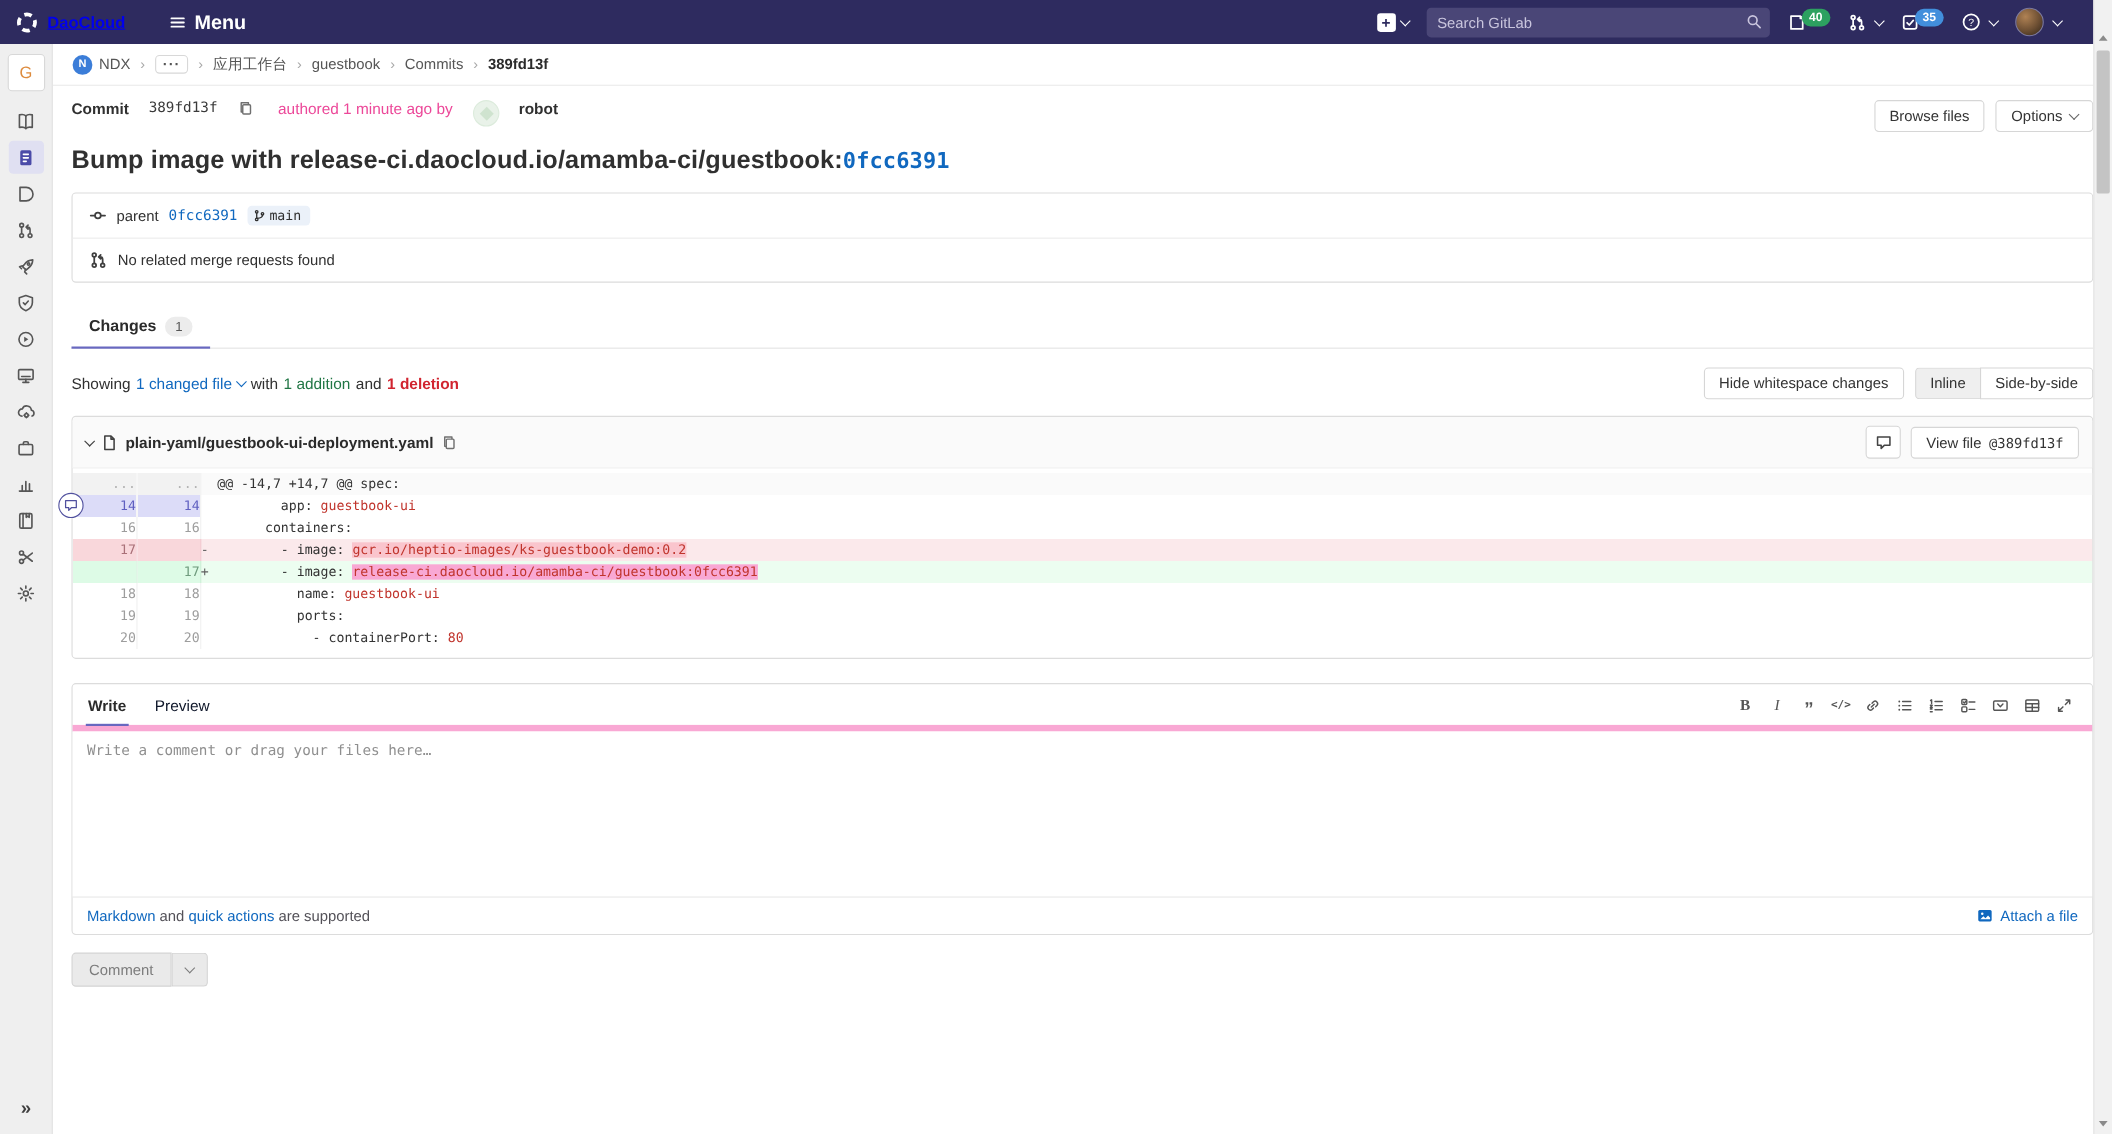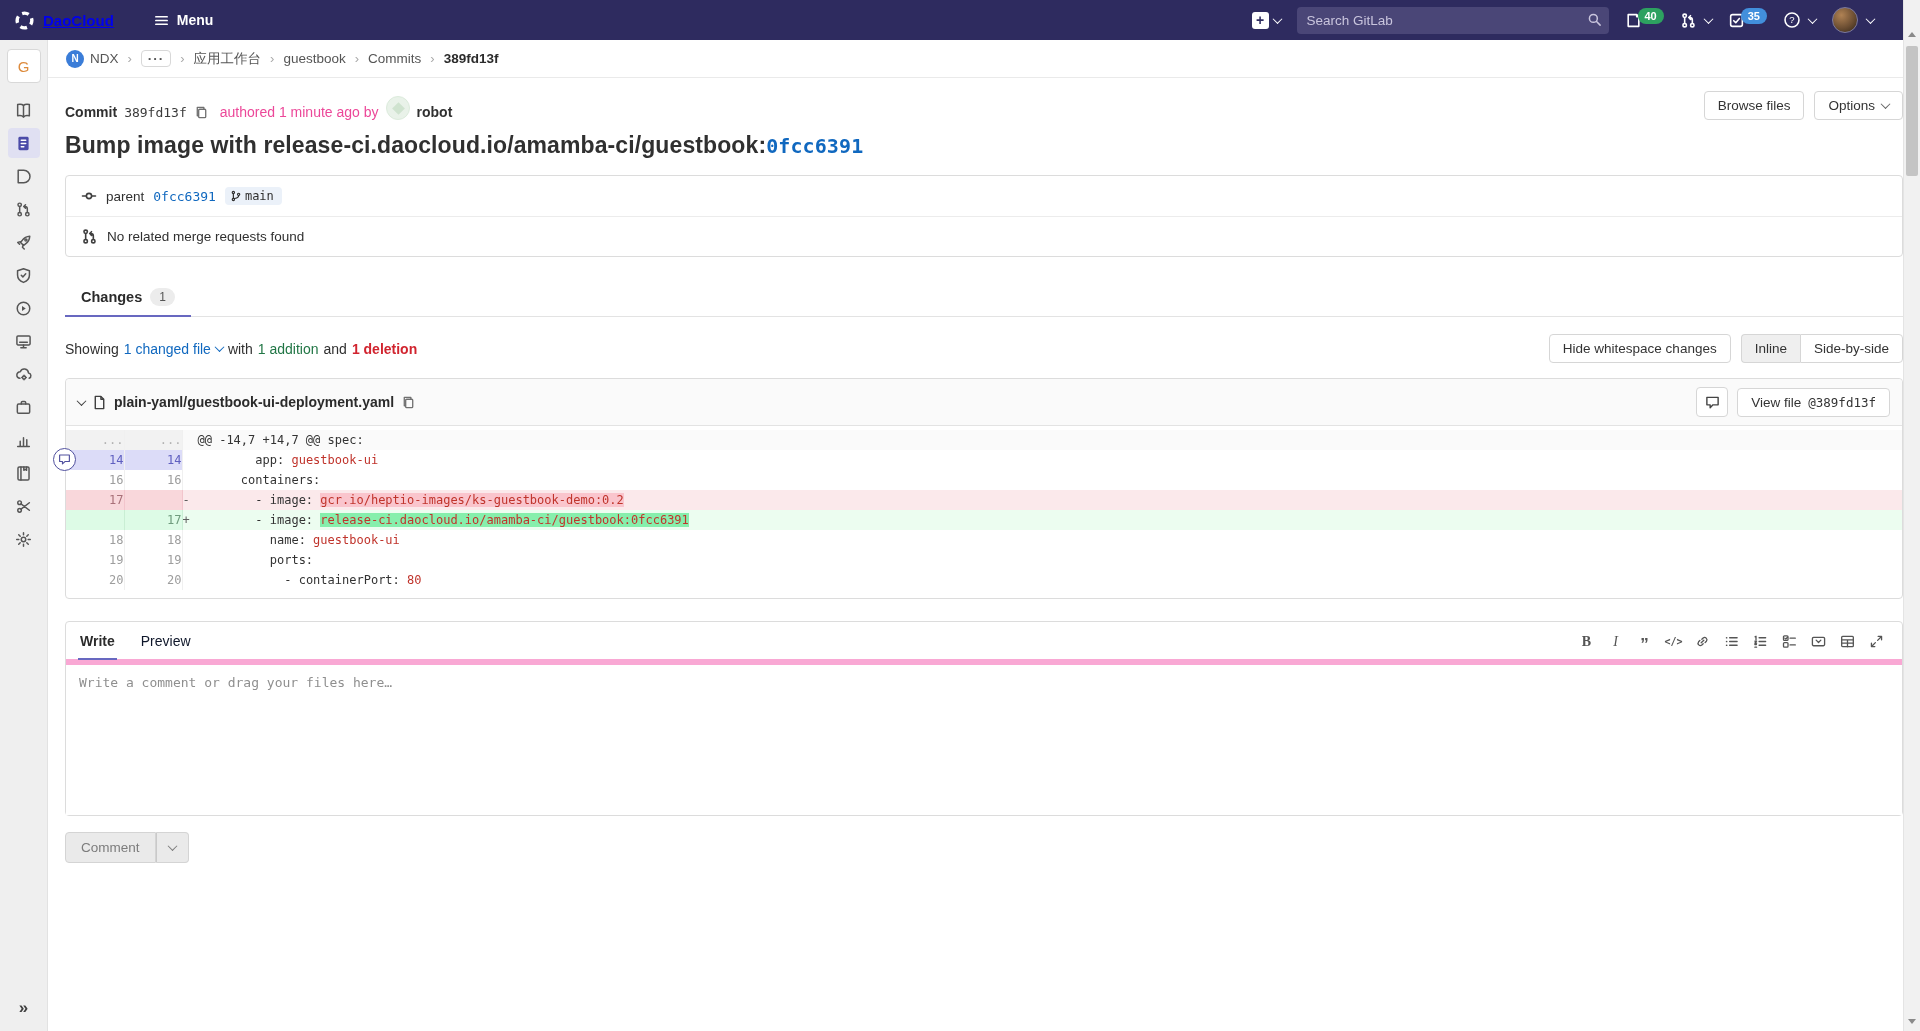"Menu" .menu-btn { font-size: 14px -> 18px }
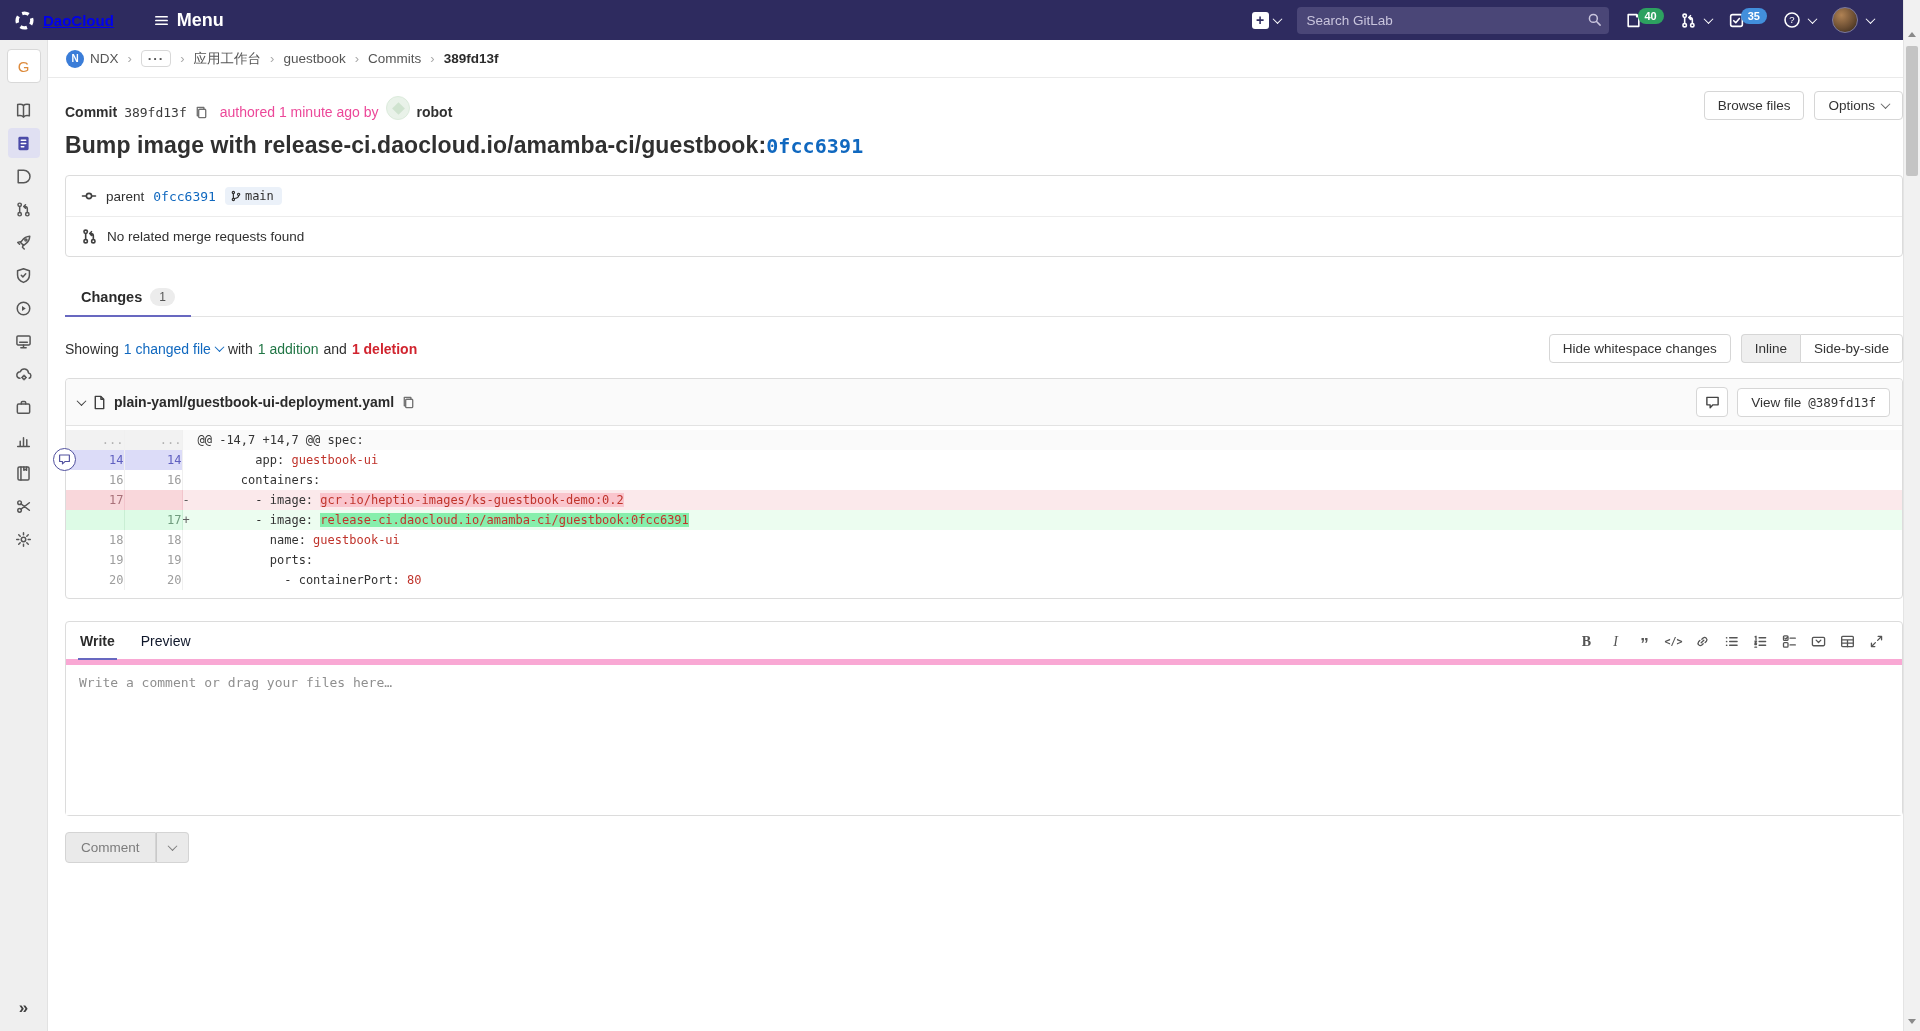"Commit" .commit-row { align-items: flex-end -> flex-start; gap: 7px -> 18px }
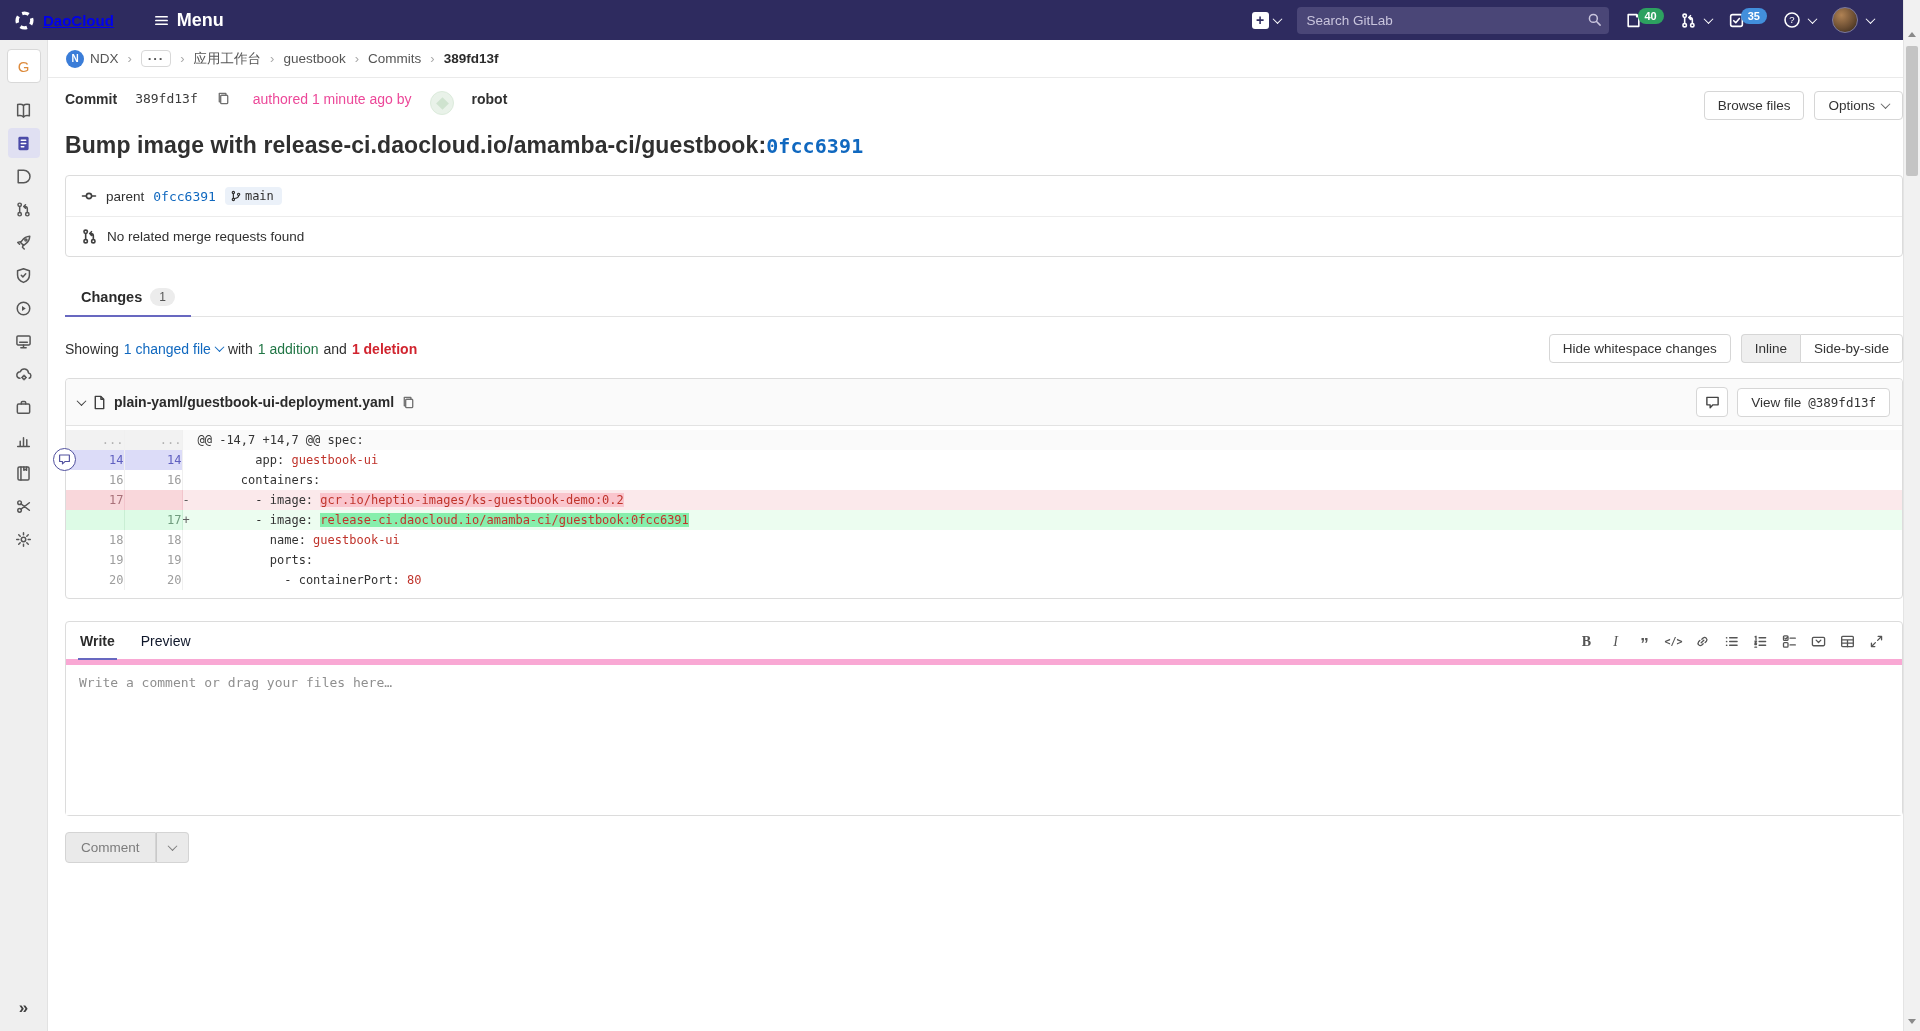"release-ci.daocloud.io/amamba-ci/guestbo" tr.add .hl { background: #86efac -> #f9a8d4 }
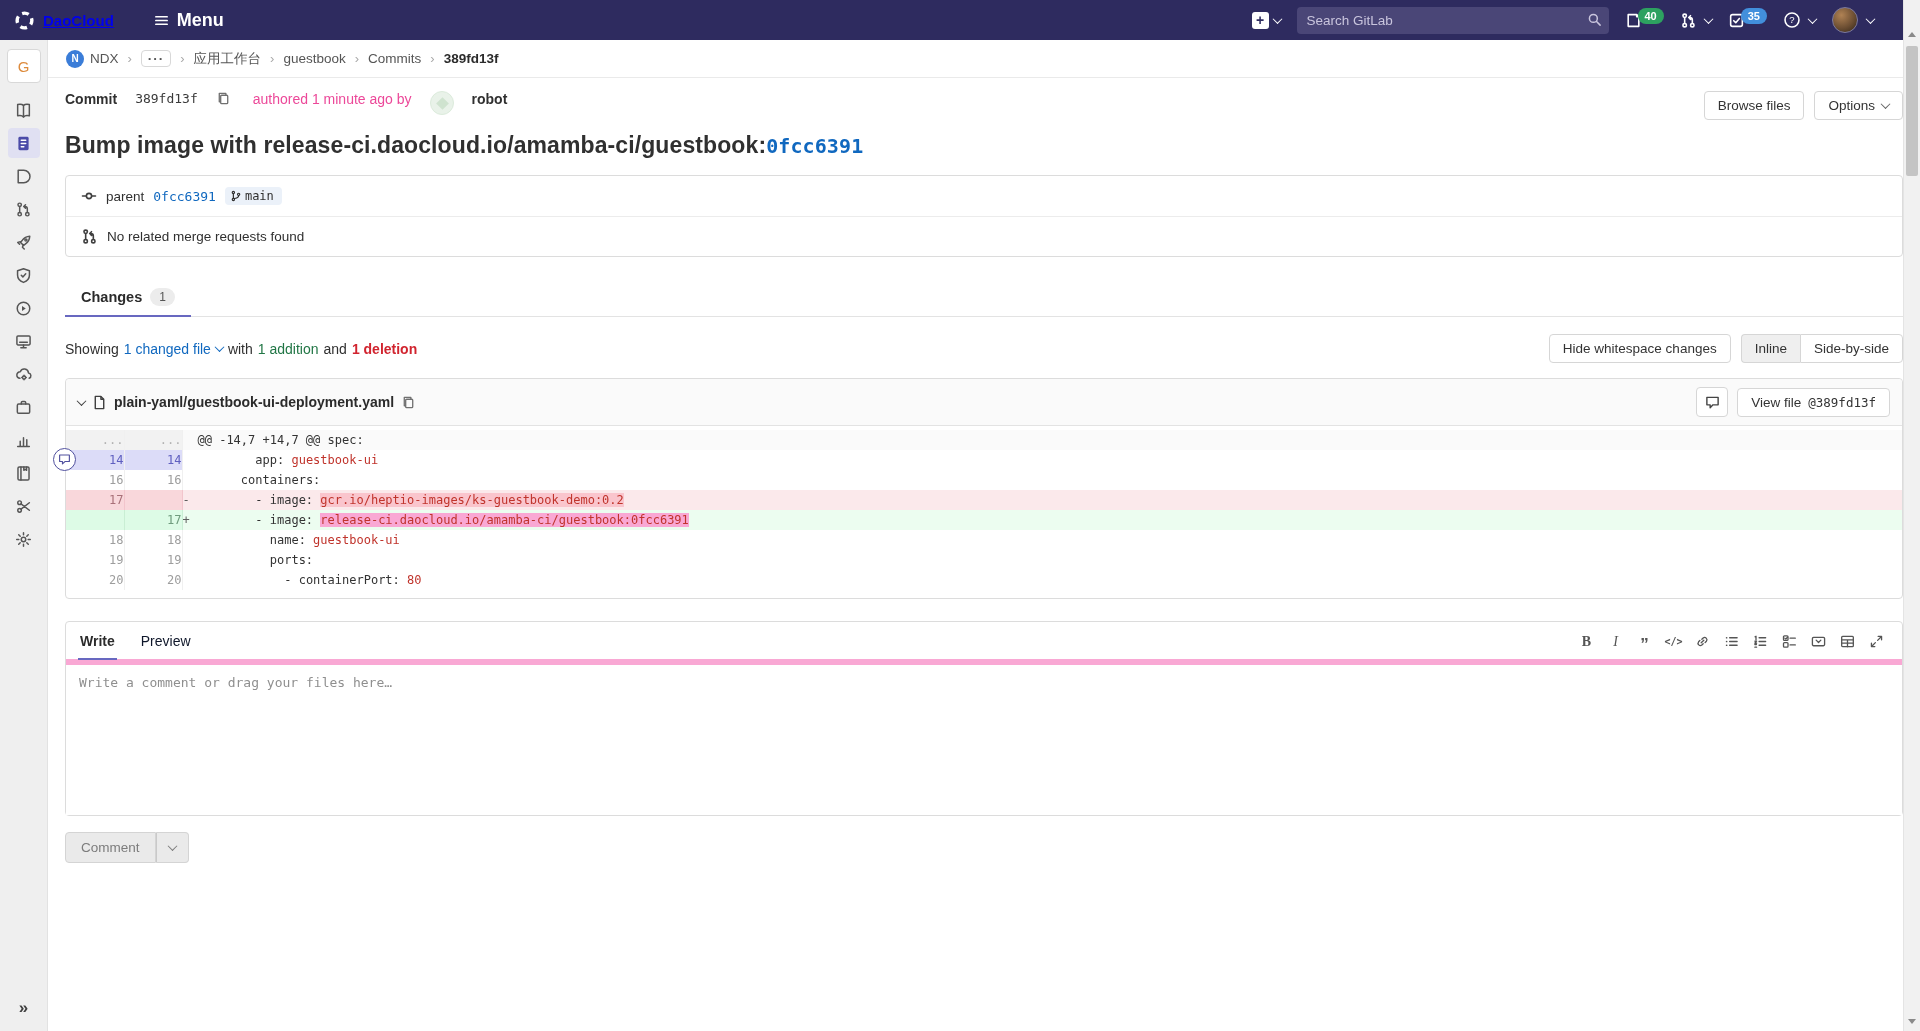"Markdown and quick actions are" div.ed-foot { html: none -> <div> <span> <a>Markdown</a> <span>and</span> <a>quick actions</a> <span>are supported</span> </span> <button> <span> <svg> <rect></rect> <circle></circle> <path></path> </svg> </span> <span>Attach a file</span> </button> </div> }
